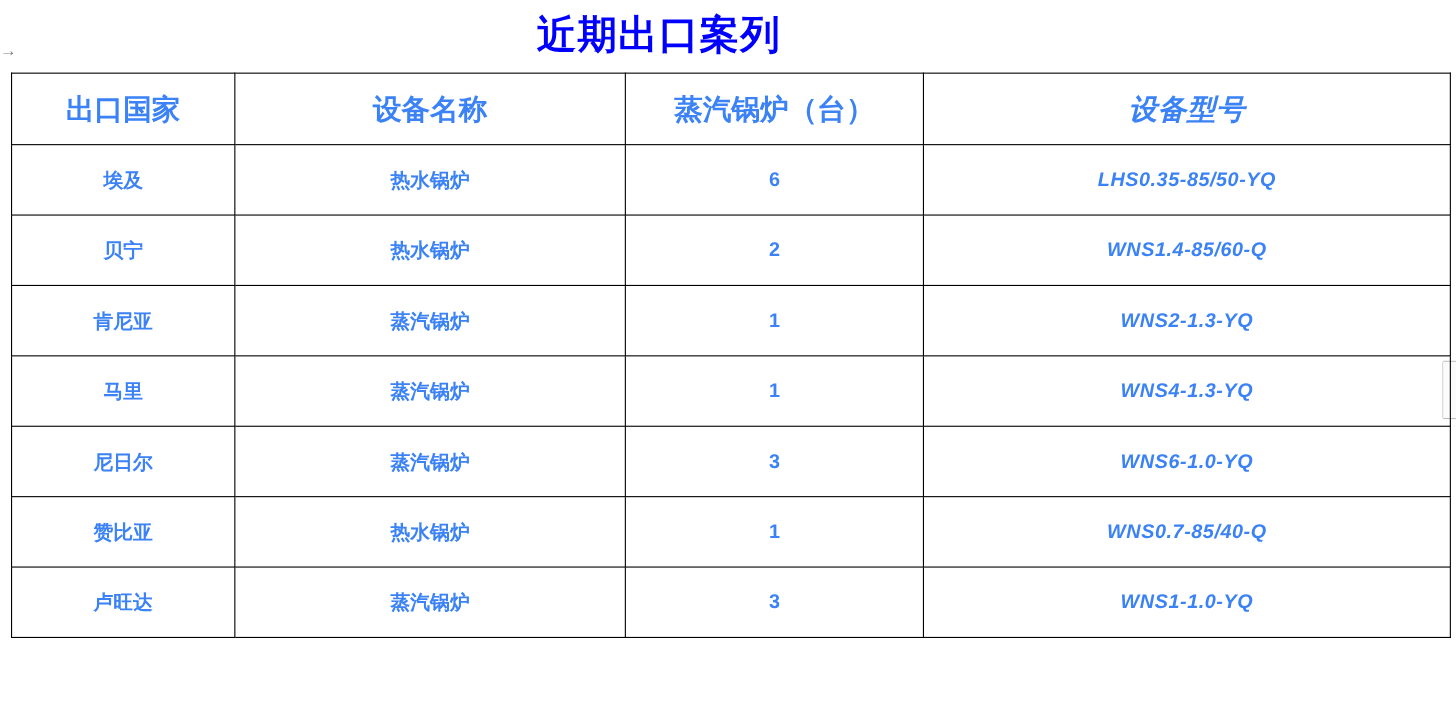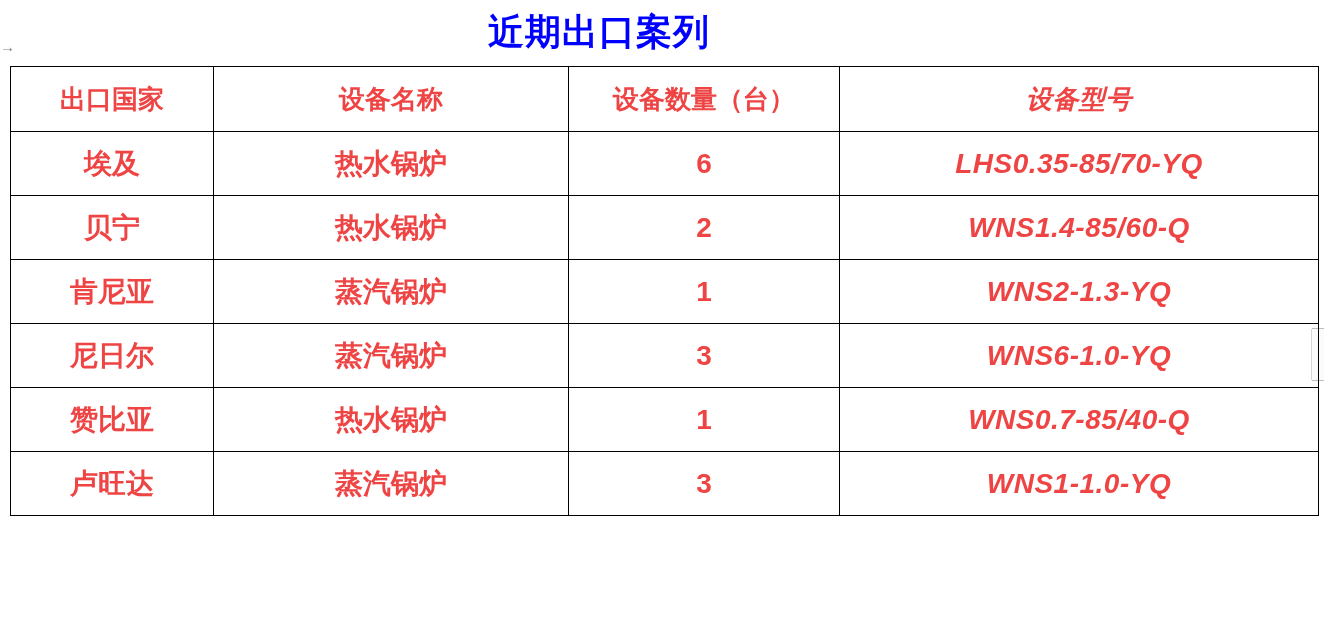"出口国家" table.case-table td, table.case-table th { color: #ef4444 -> #3b82f6 }
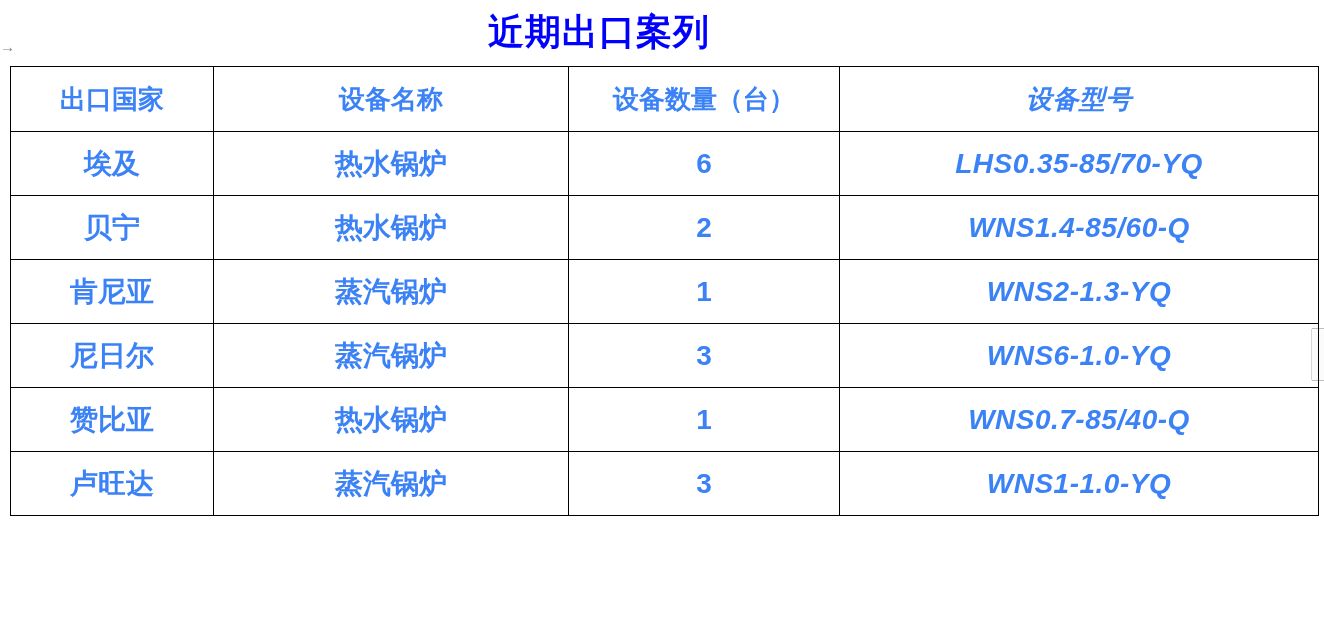"设备数量（台）" th.col-qty { text: 设备数量 -> 蒸汽锅炉 }
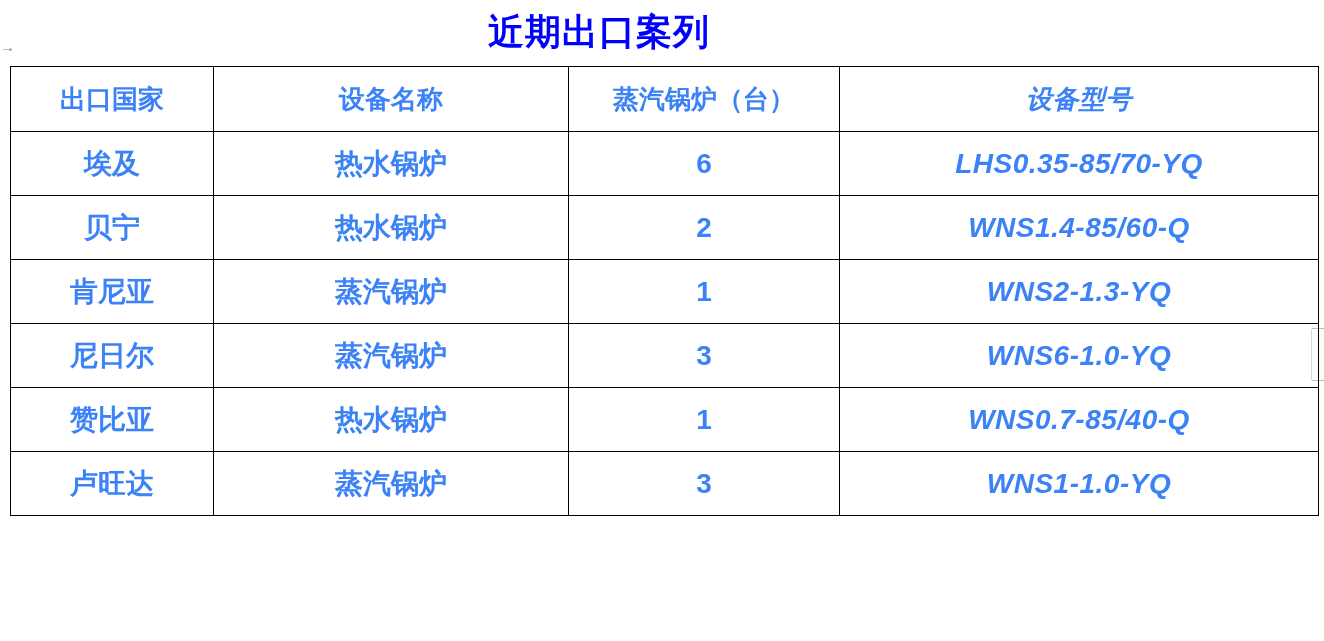"埃及" table.case-table tbody td { font-size: 28px -> 18px }
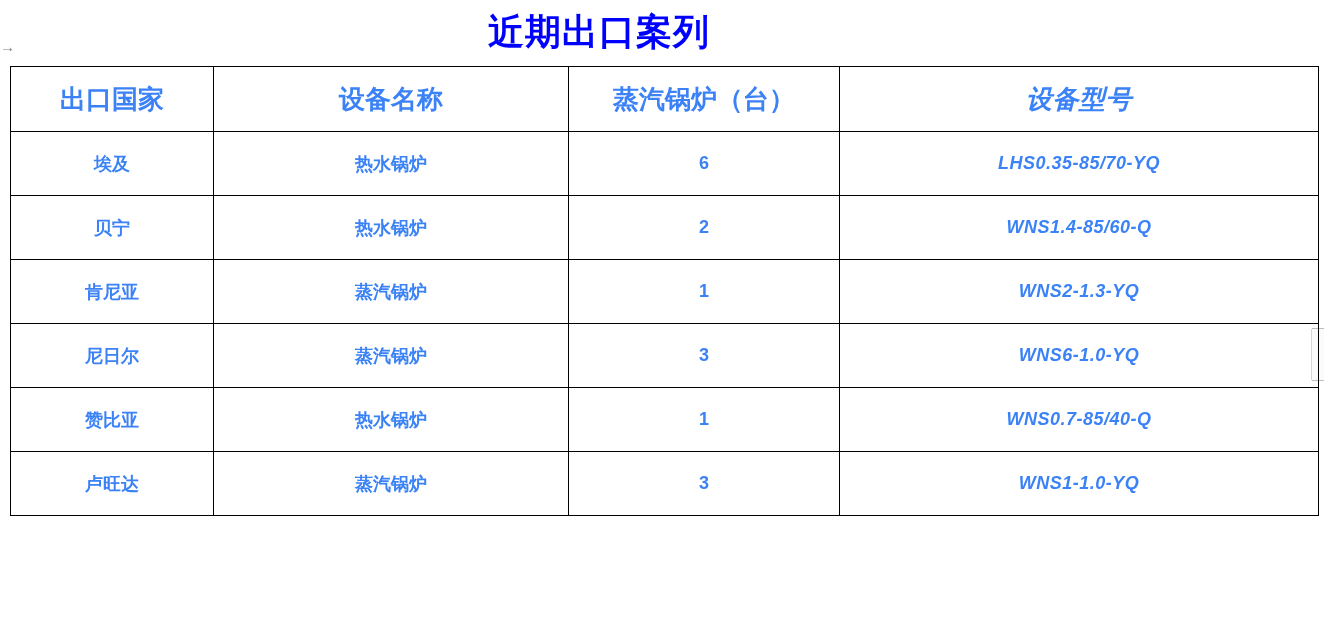"LHS0.35-85/70-YQ" td.col-model { text: LHS0.35-85/70-YQ -> LHS0.35-85/50-YQ }
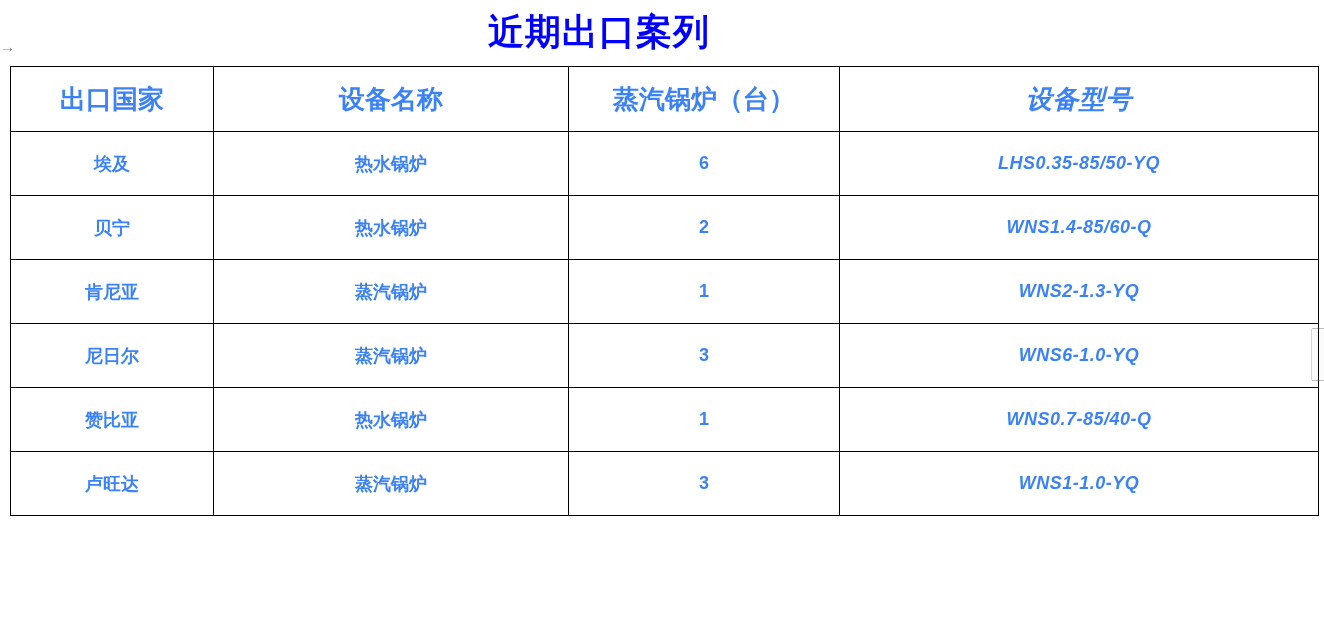"马里" tr { html: none -> <tr> <td>马里</td> <td>蒸汽锅炉</td> <td>1</td> <td>WNS4-1.3-YQ</td> </tr> }
